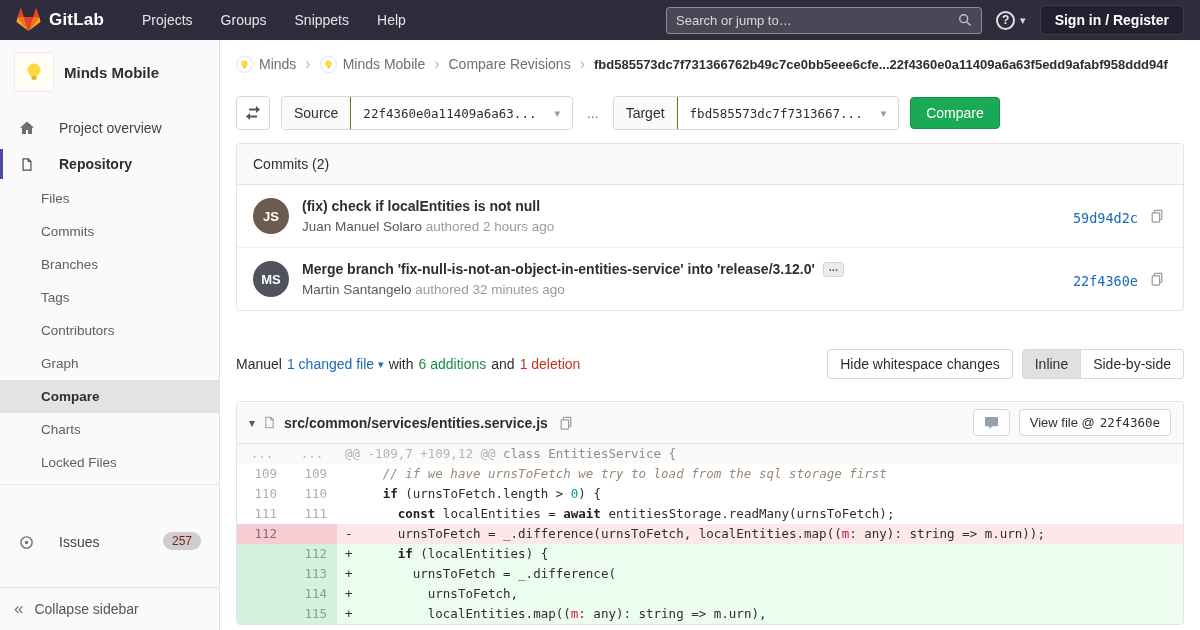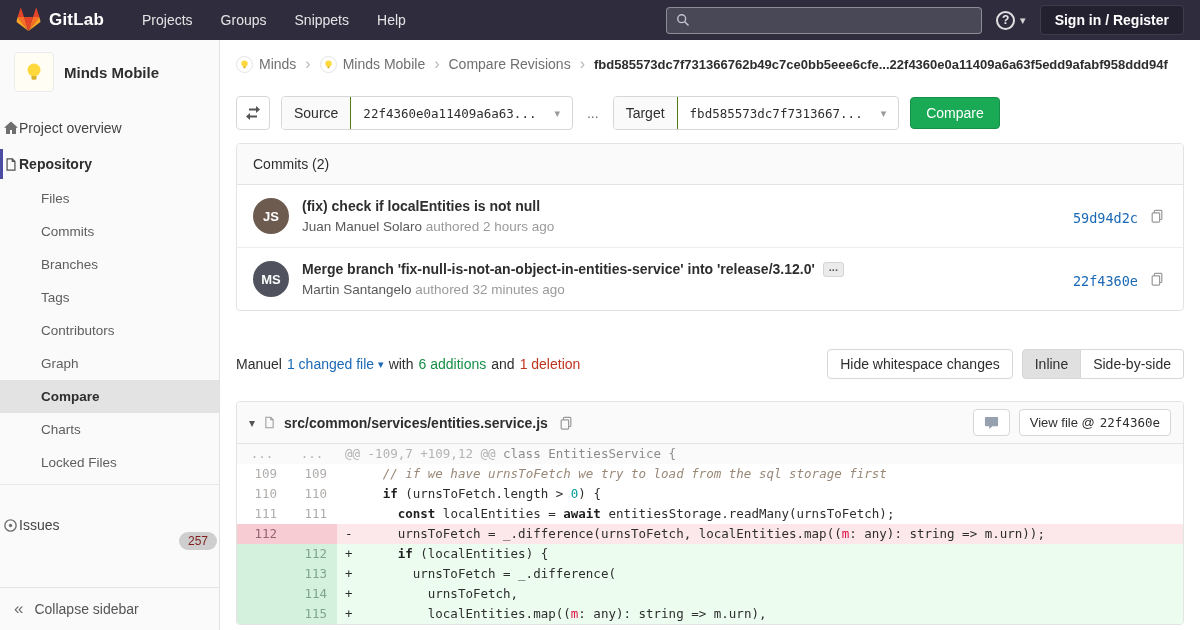"Search or jump to…" input { html: none -> <input> }
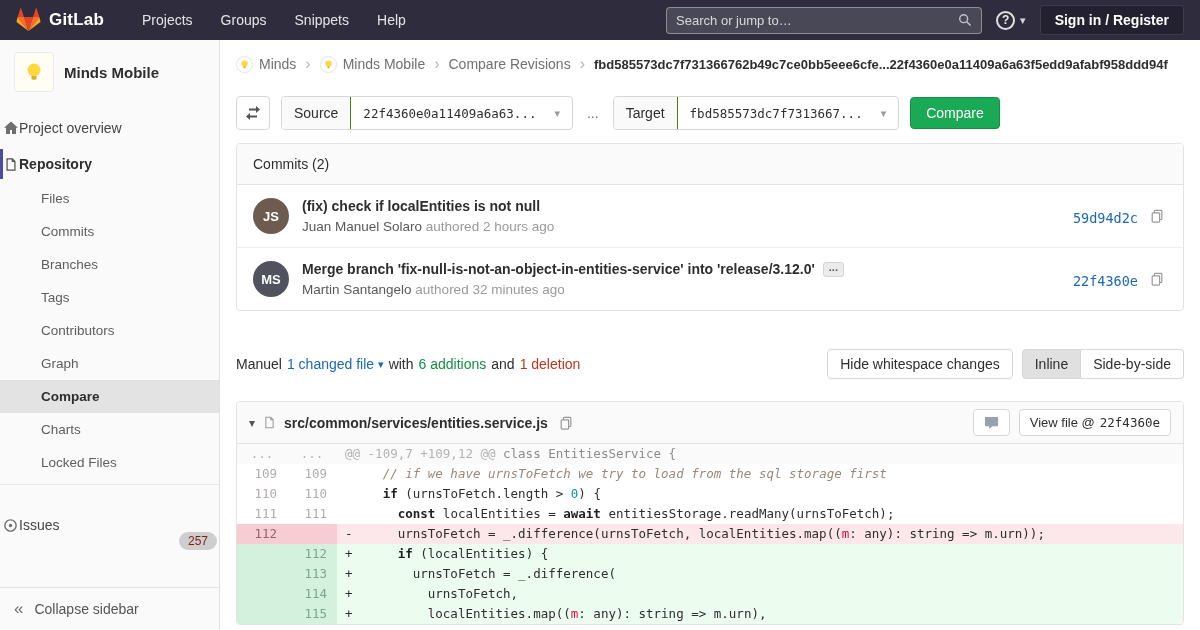"Project overview" .sb-item { align-items: center -> flex-end; gap: 0 -> 24px; padding: 10px 2px -> 10px 18px }
